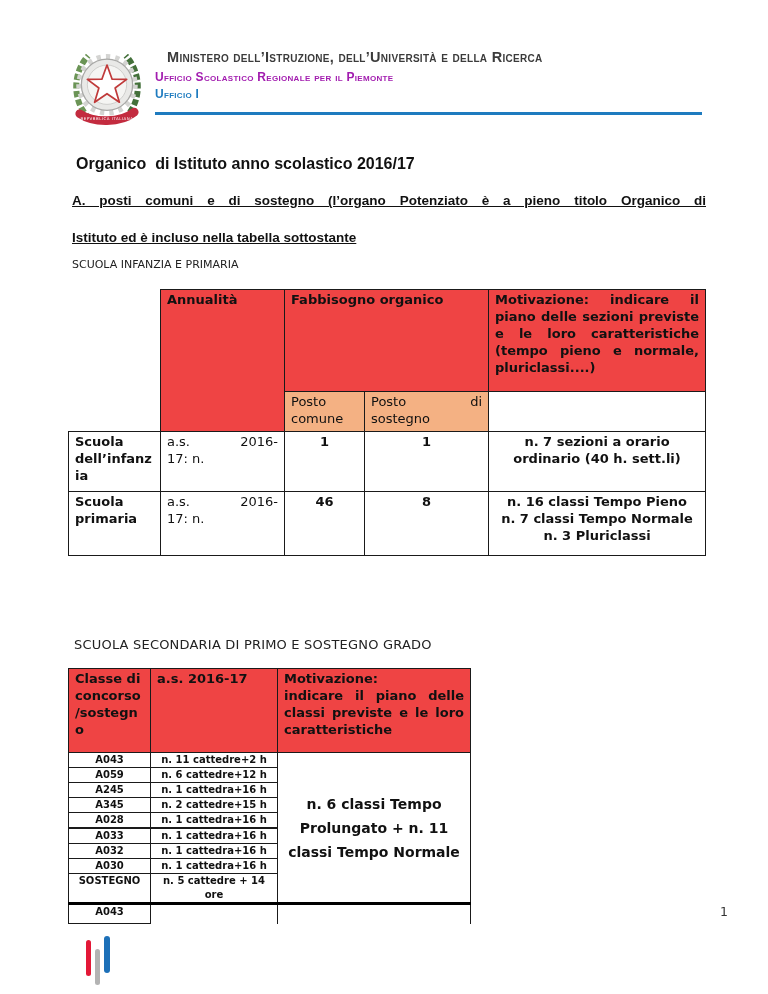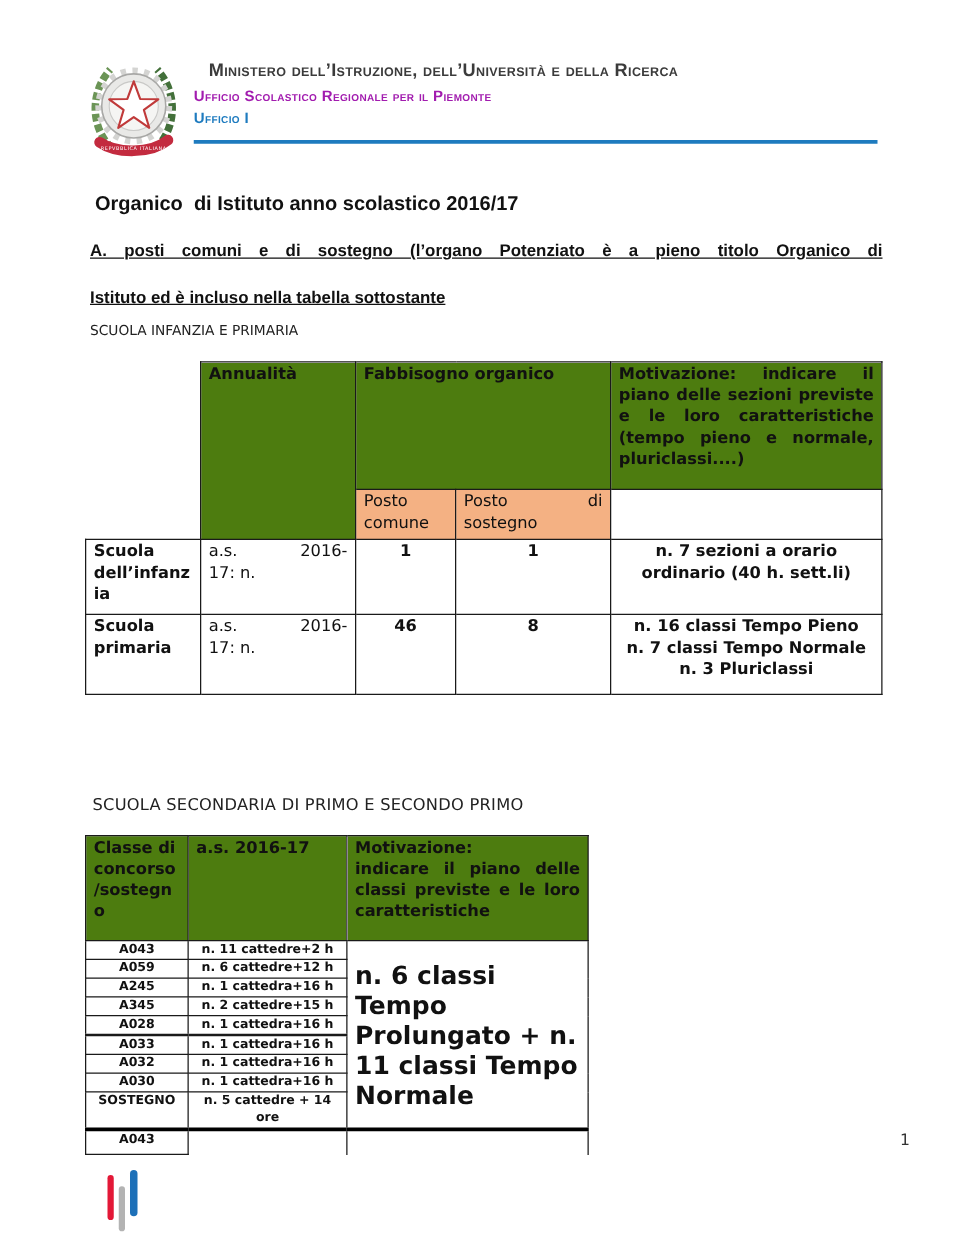"Annualità" td.hdr { background: #4d7c0f -> #ef4444 }
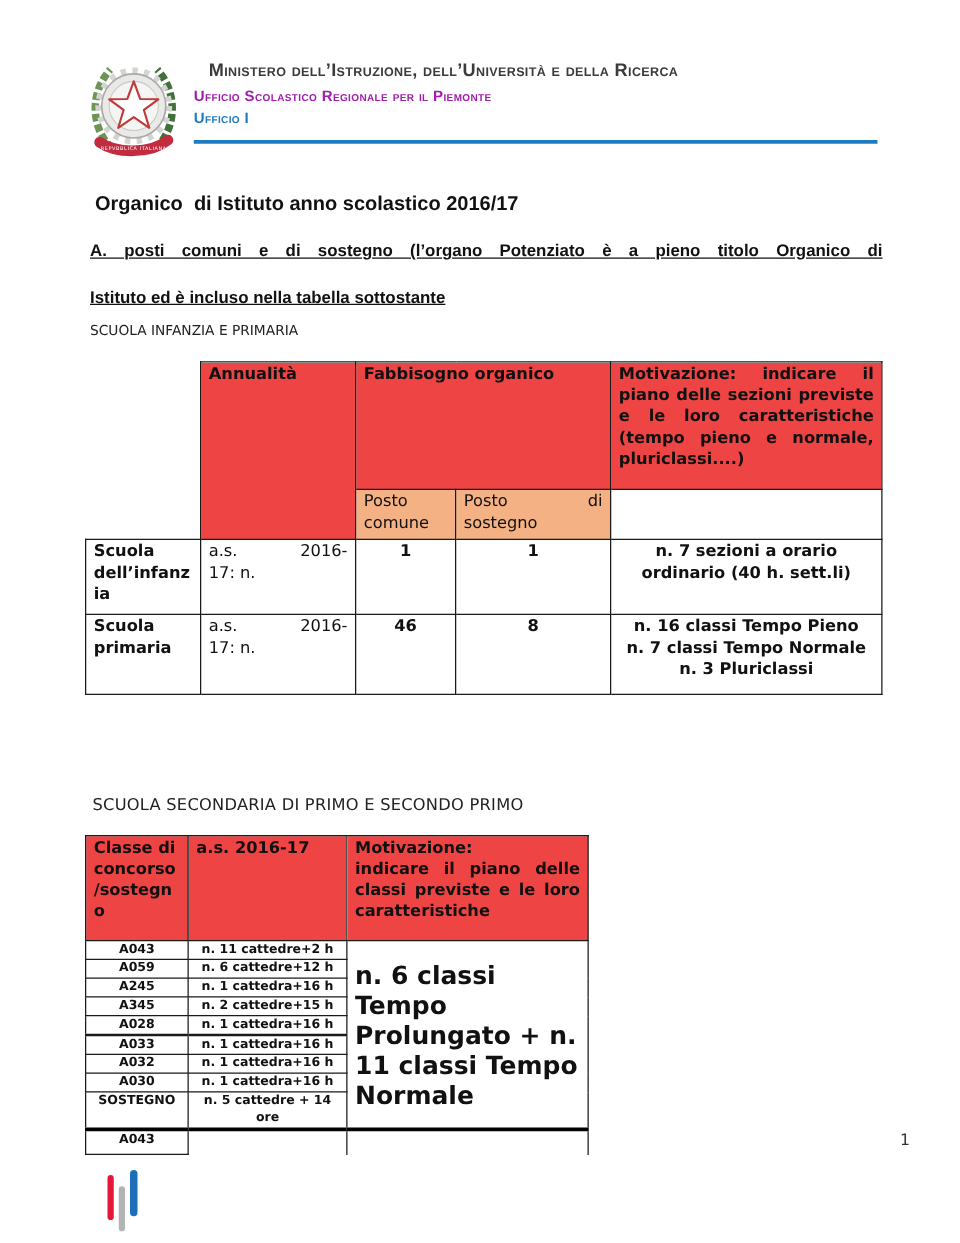"SCUOLA SECONDARIA DI PRIMO E" div.abs { text: SECONDO PRIMO -> SOSTEGNO GRADO }
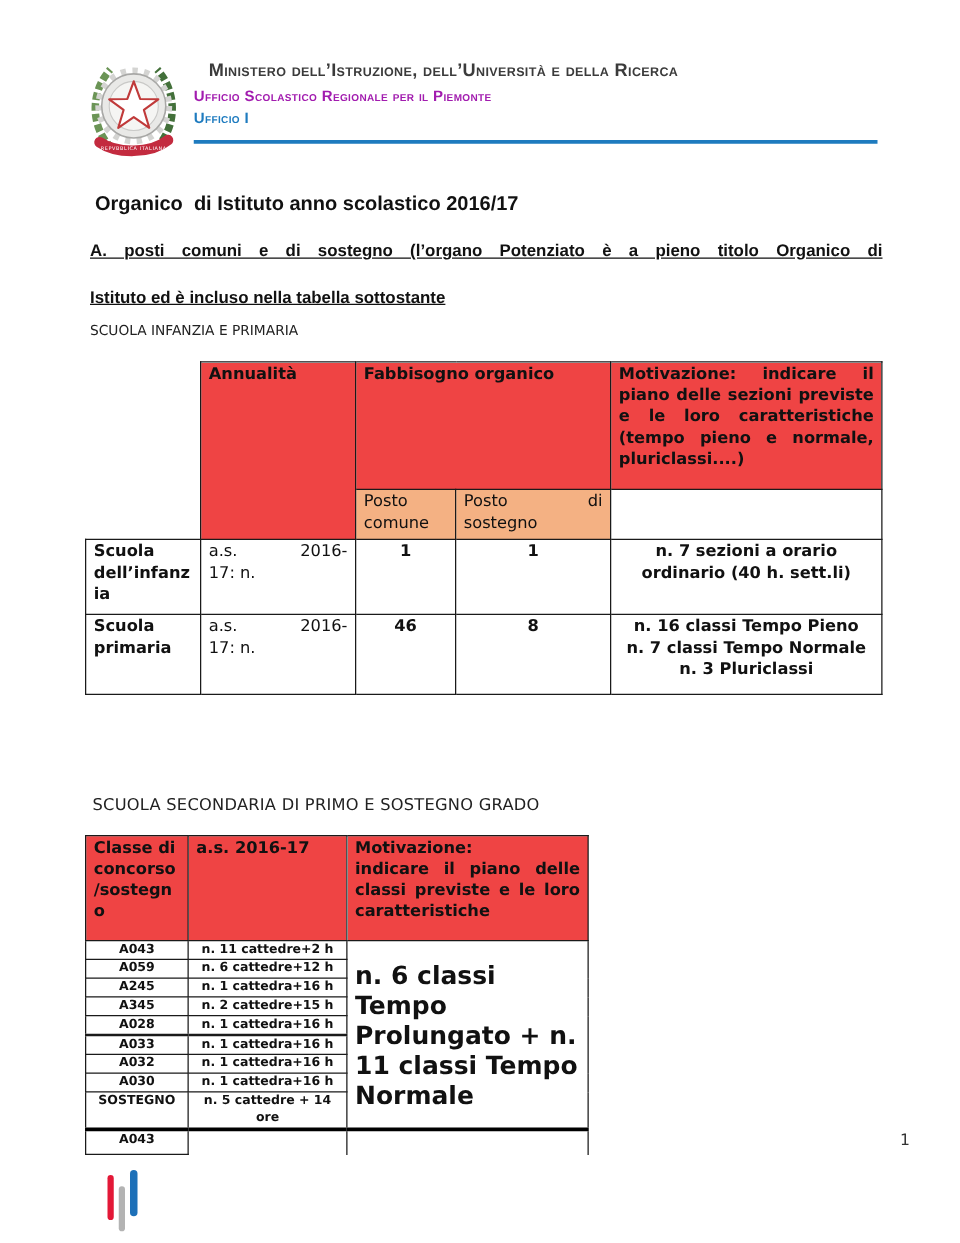"n. 6 classi Tempo Prolungato" .t2 td.motiv-big { font-size: 20px -> 14px; text-align: left -> center }
